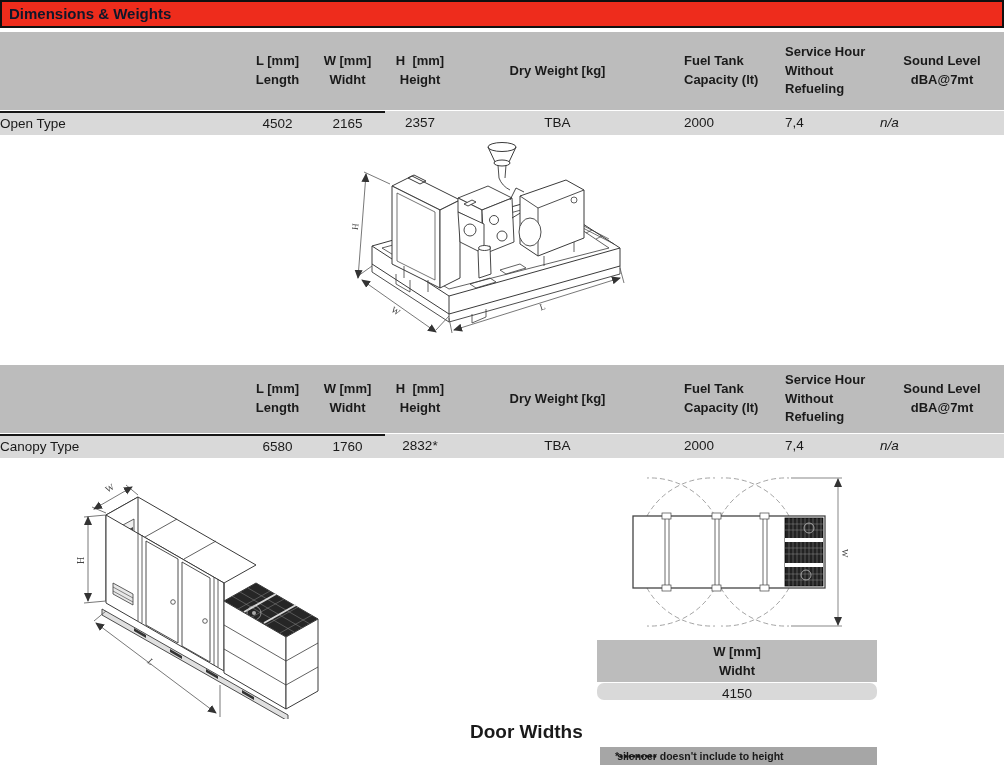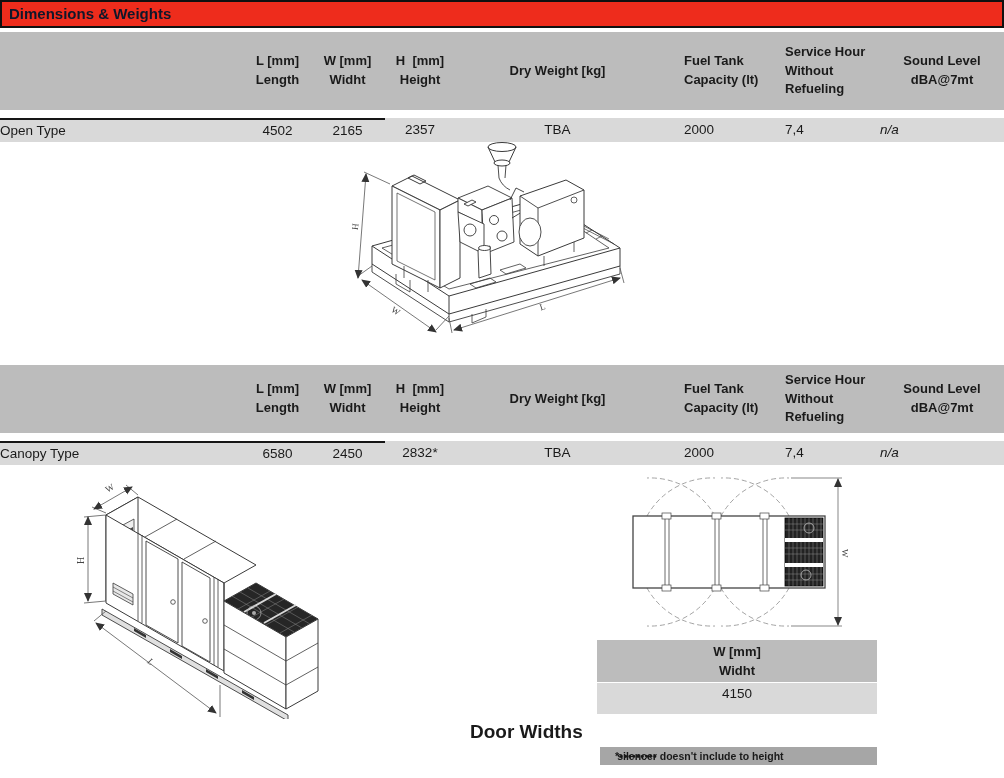"L [mm]" .spec { row-gap: 8px -> 1px }
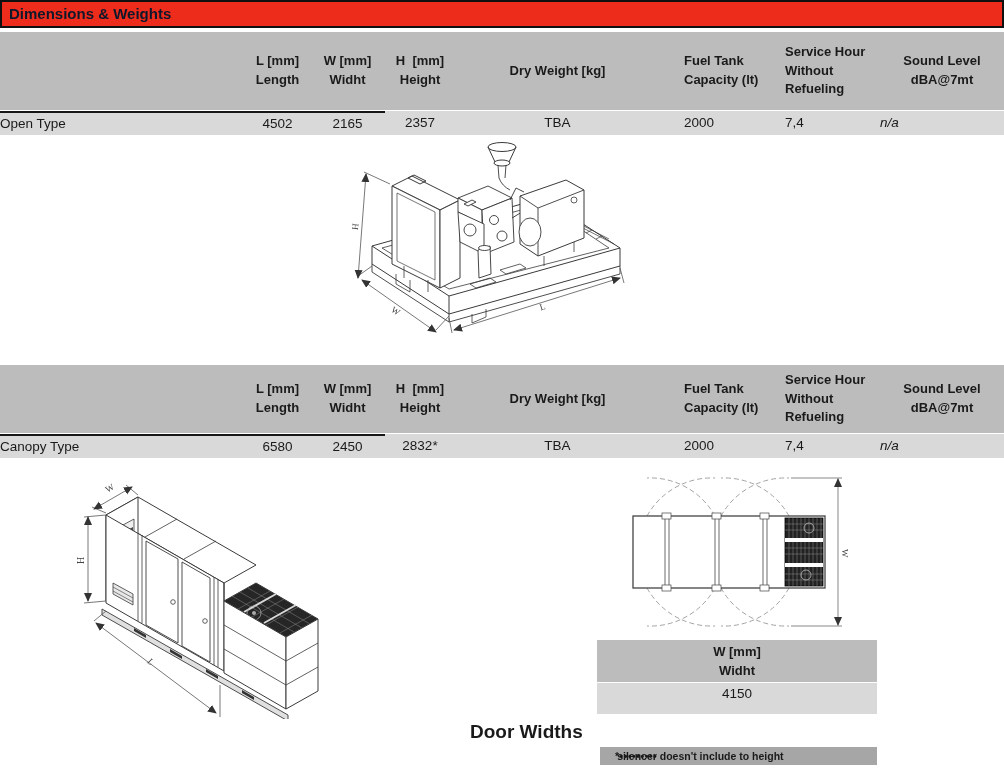"2450" div.c { text: 2450 -> 1760 }
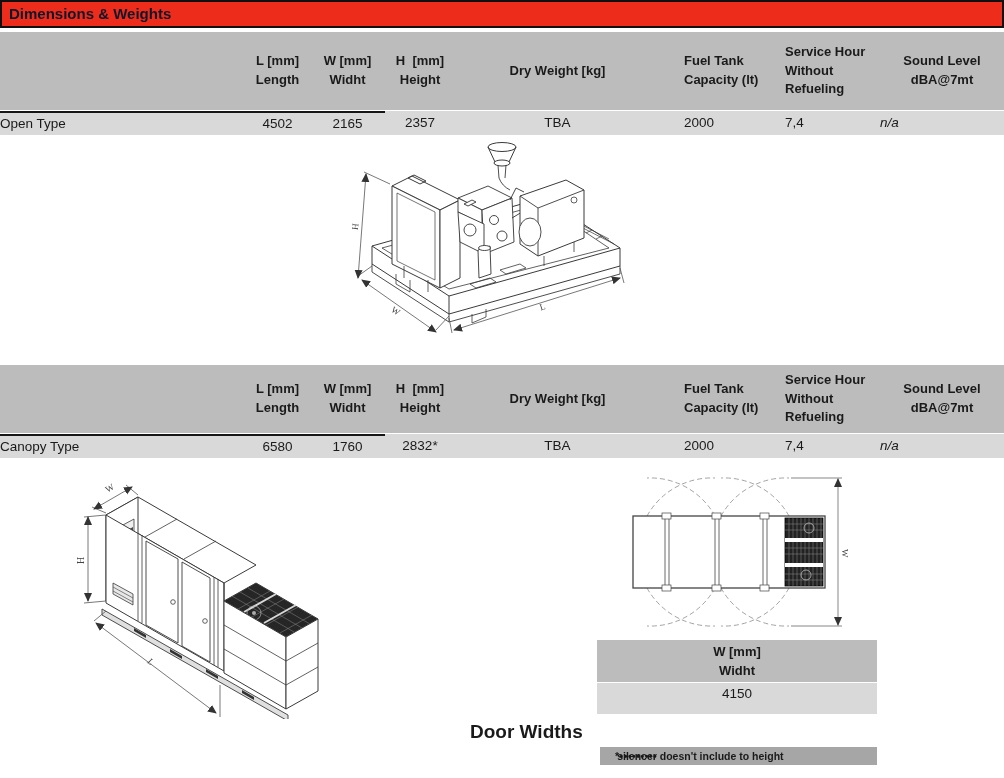"4150" .dw .v { border-radius: none -> 7px; height: 31px -> 17px }
